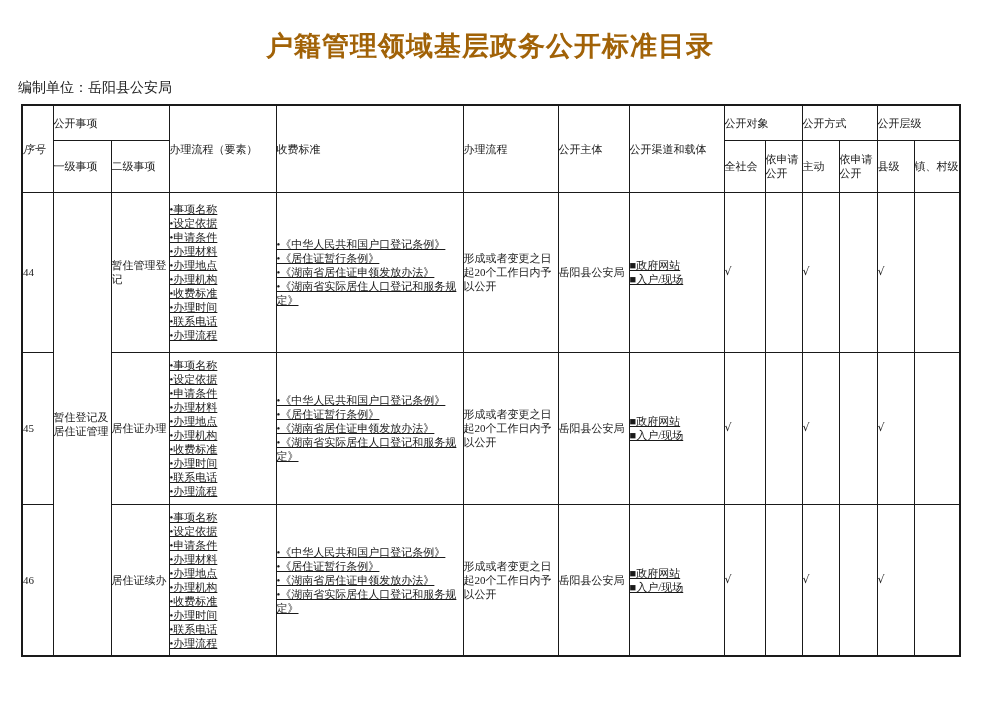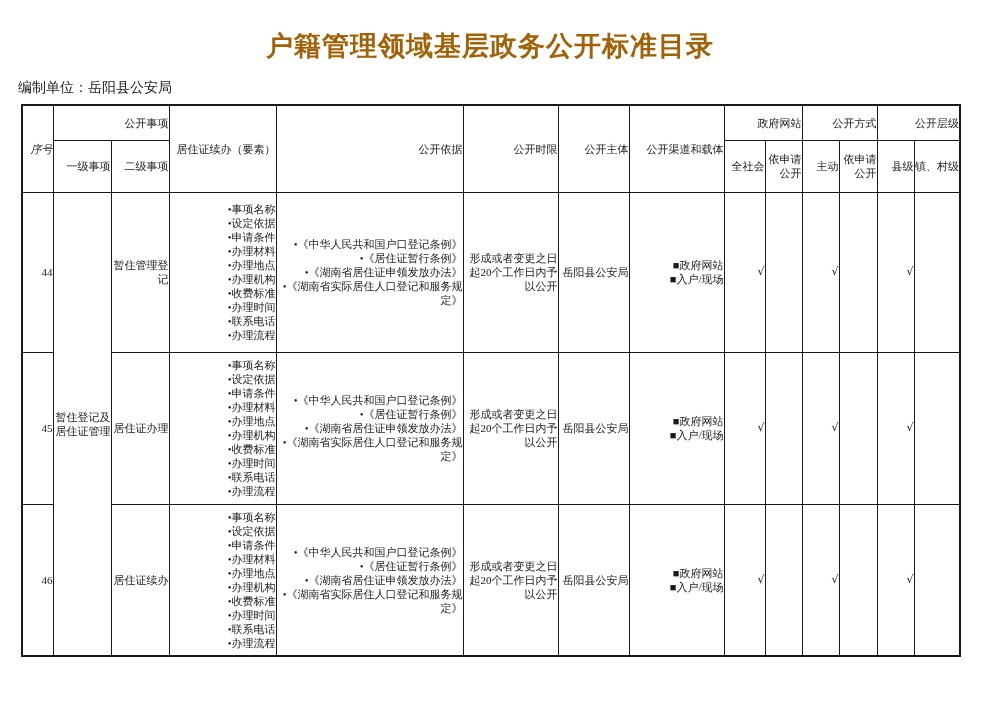"公开事项" table.main th, table.main td { text-align: right -> left }
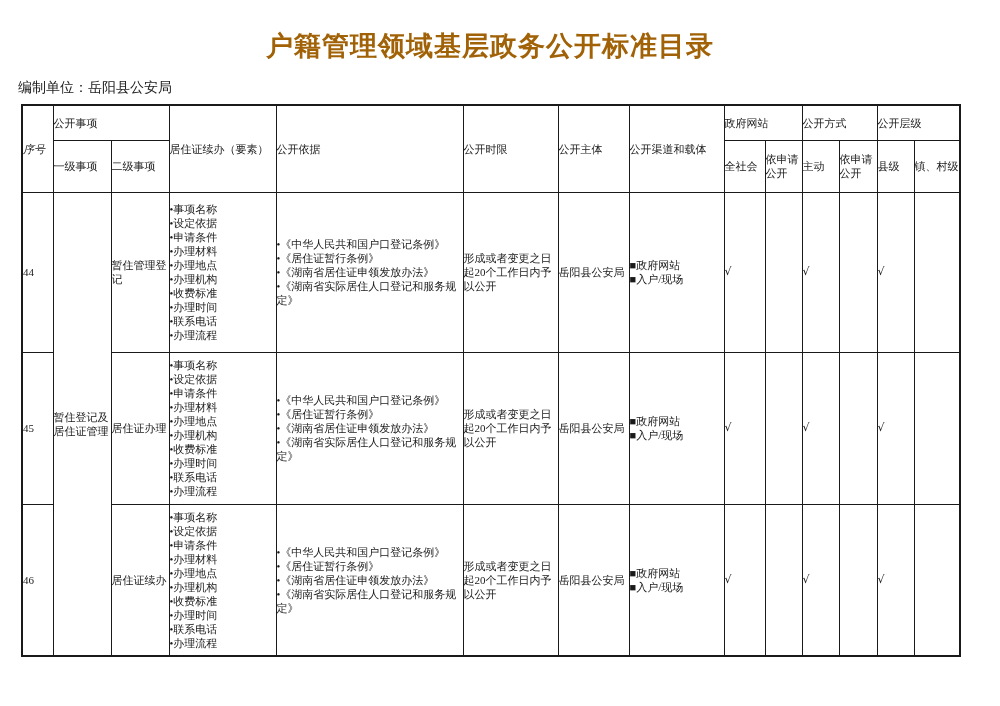"政府网站" th { text: 政府网站 -> 公开对象 }
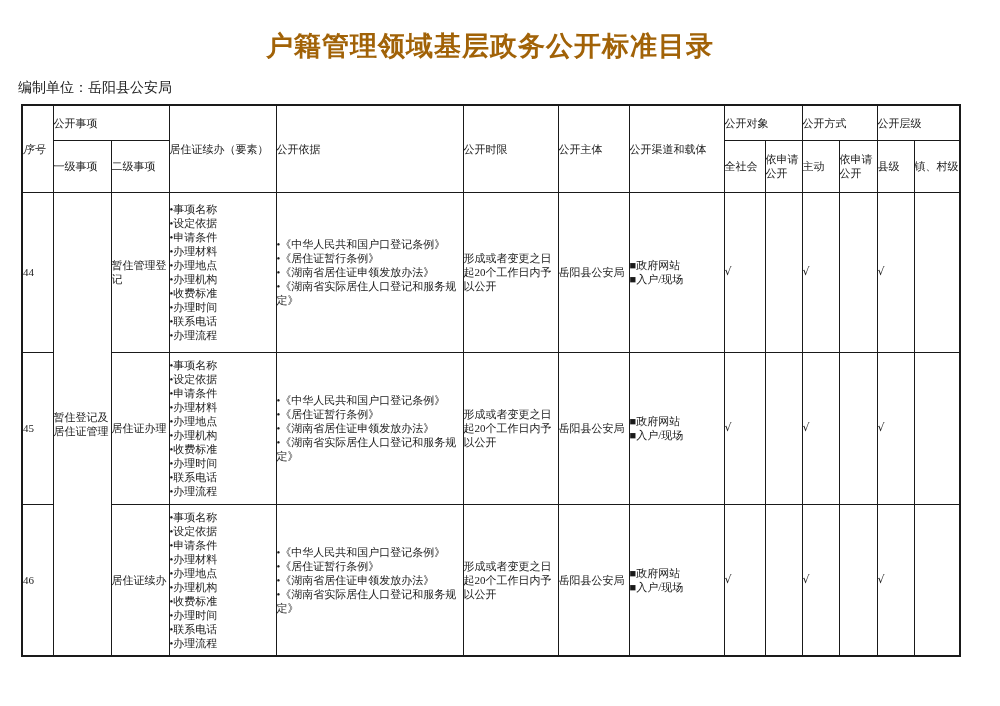"居住证续办（要素）" th { text: 居住证续办 -> 办理流程 }
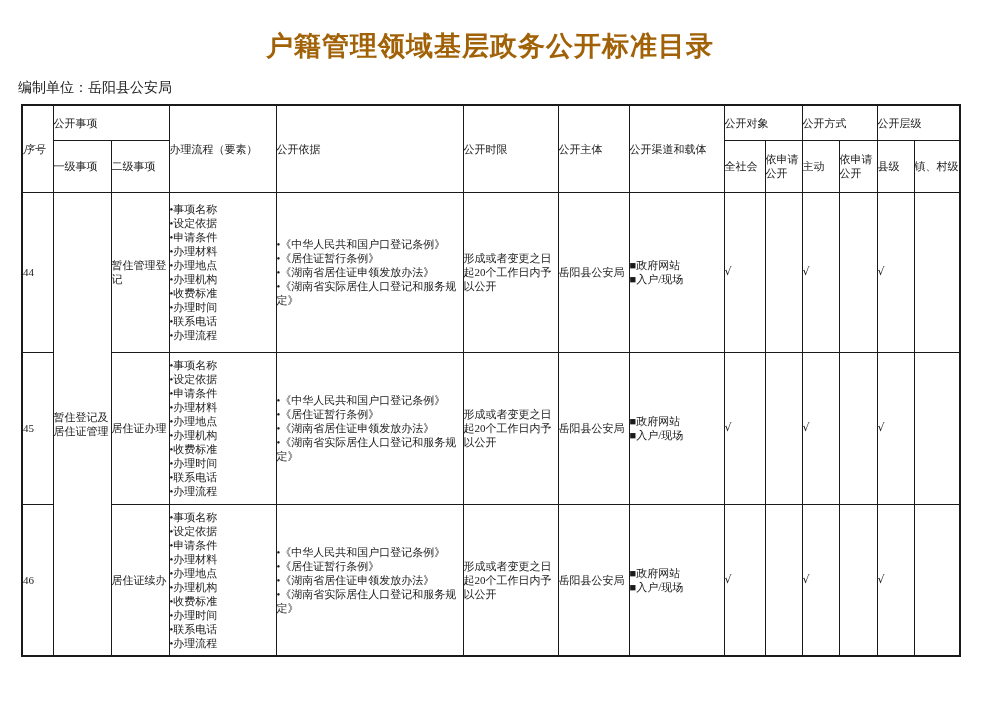"公开依据" th { text: 公开依据 -> 收费标准 }
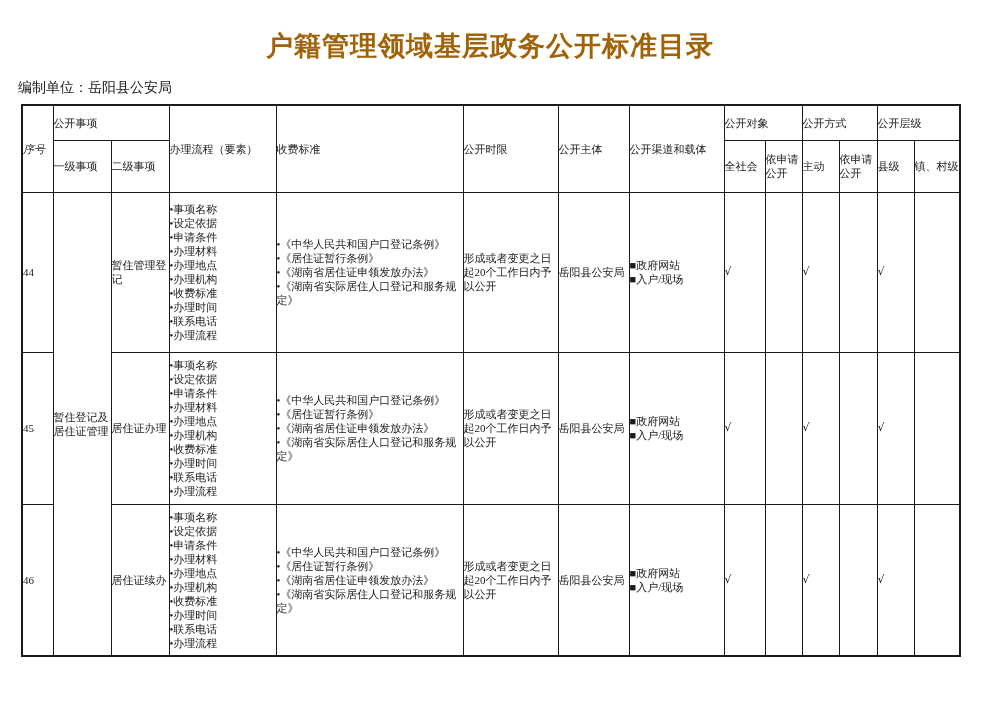"公开时限" th { text: 公开时限 -> 办理流程 }
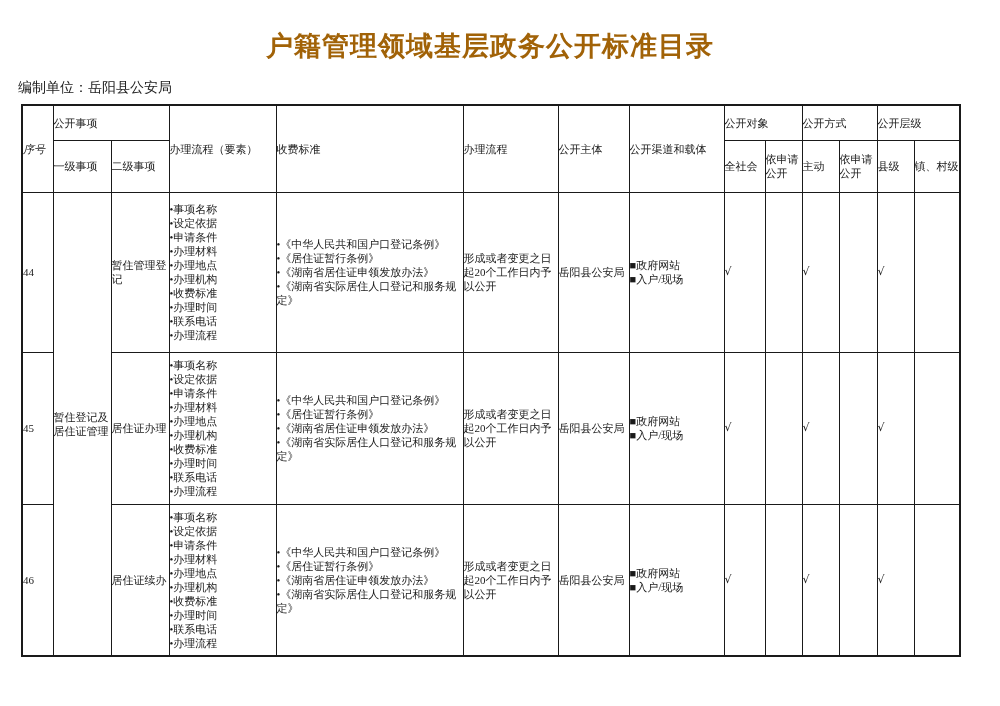"•事项名称" td.list { text-decoration: none -> underline }
